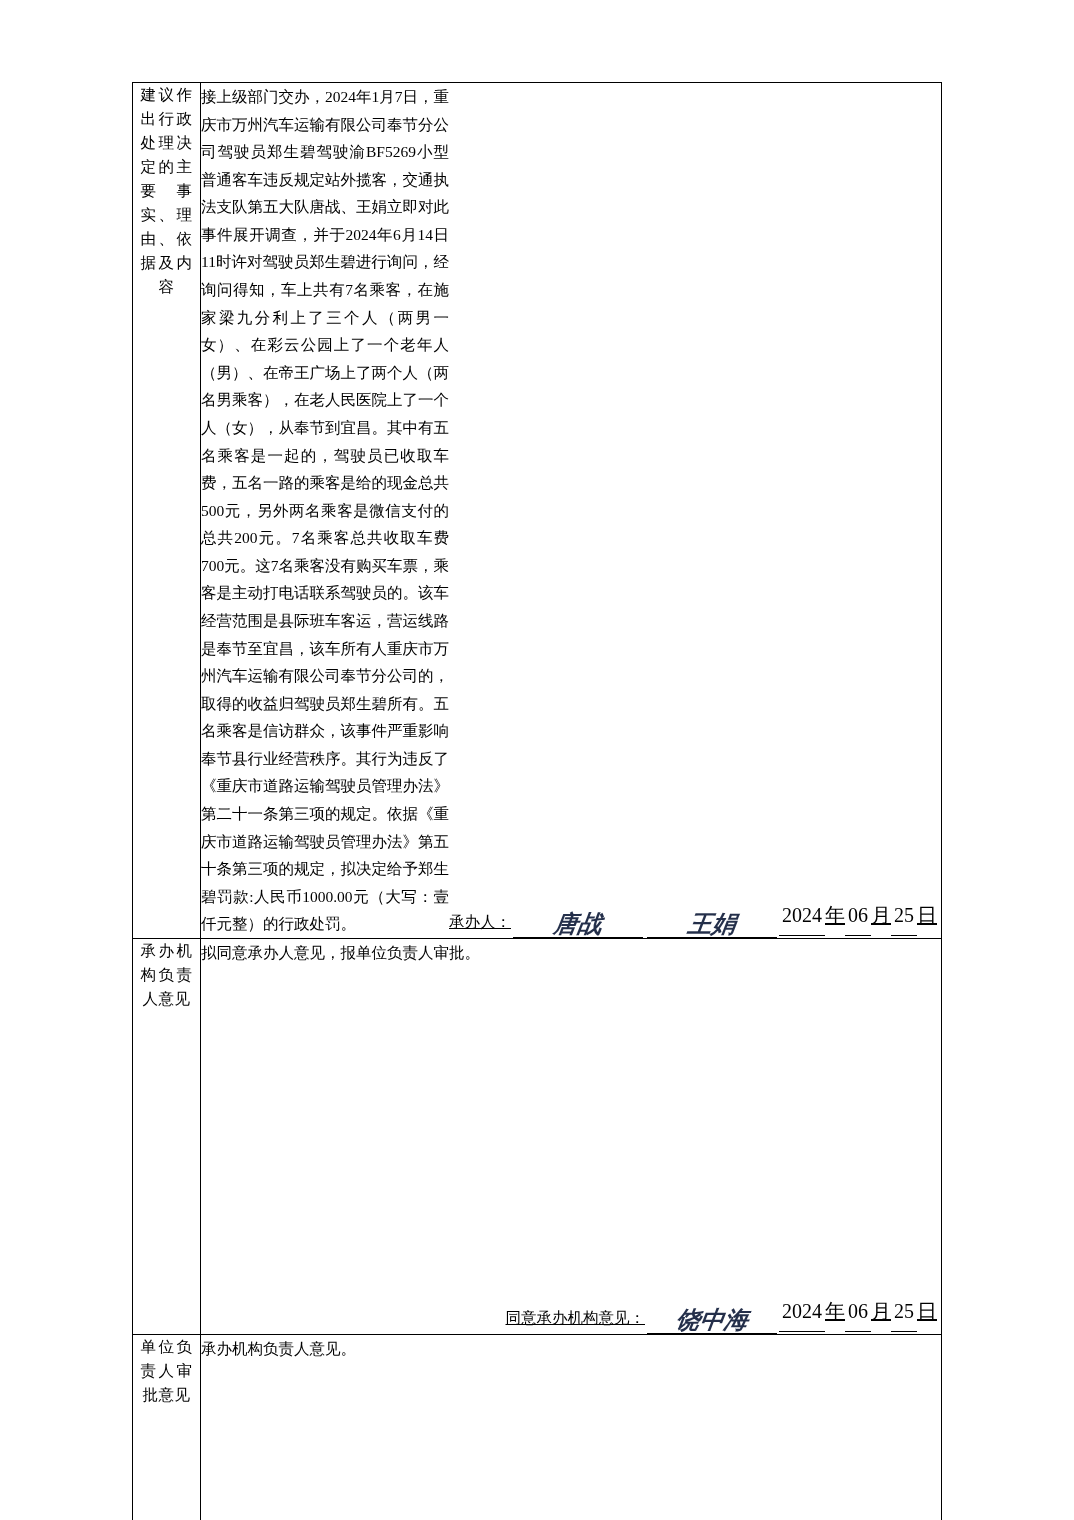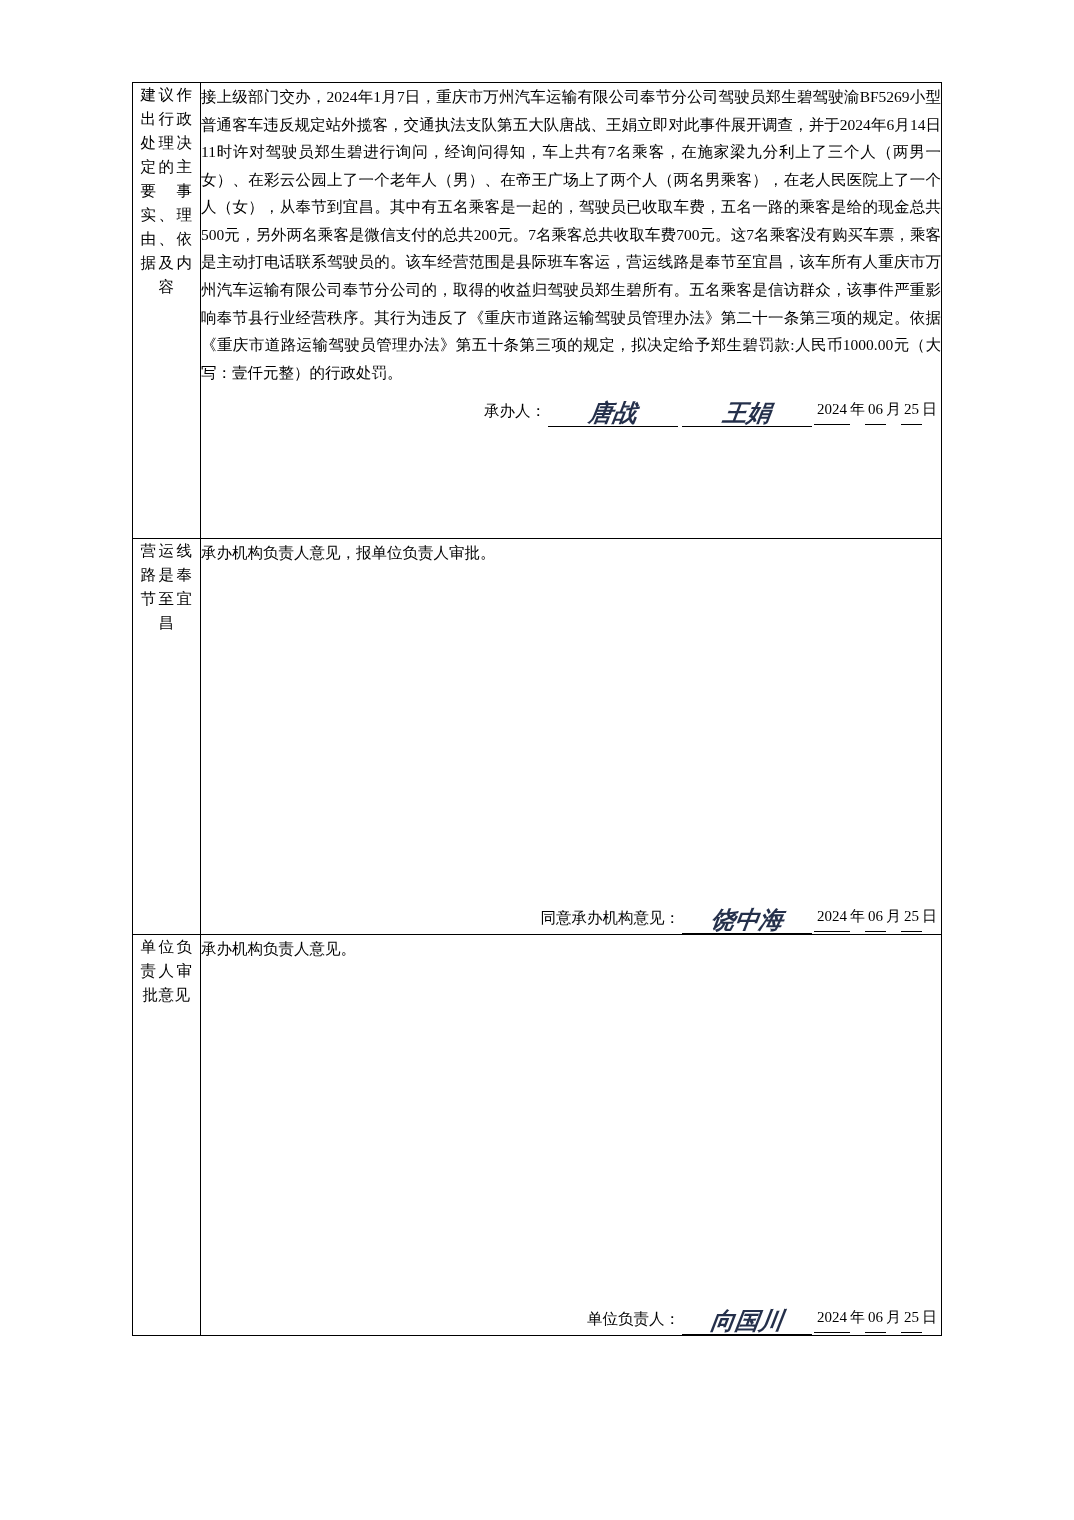"接上级部门交办，2024年1月7日，重庆市万州汽车运输有限公司奉节分公司驾驶员郑" .fill { flex-direction: column -> none }
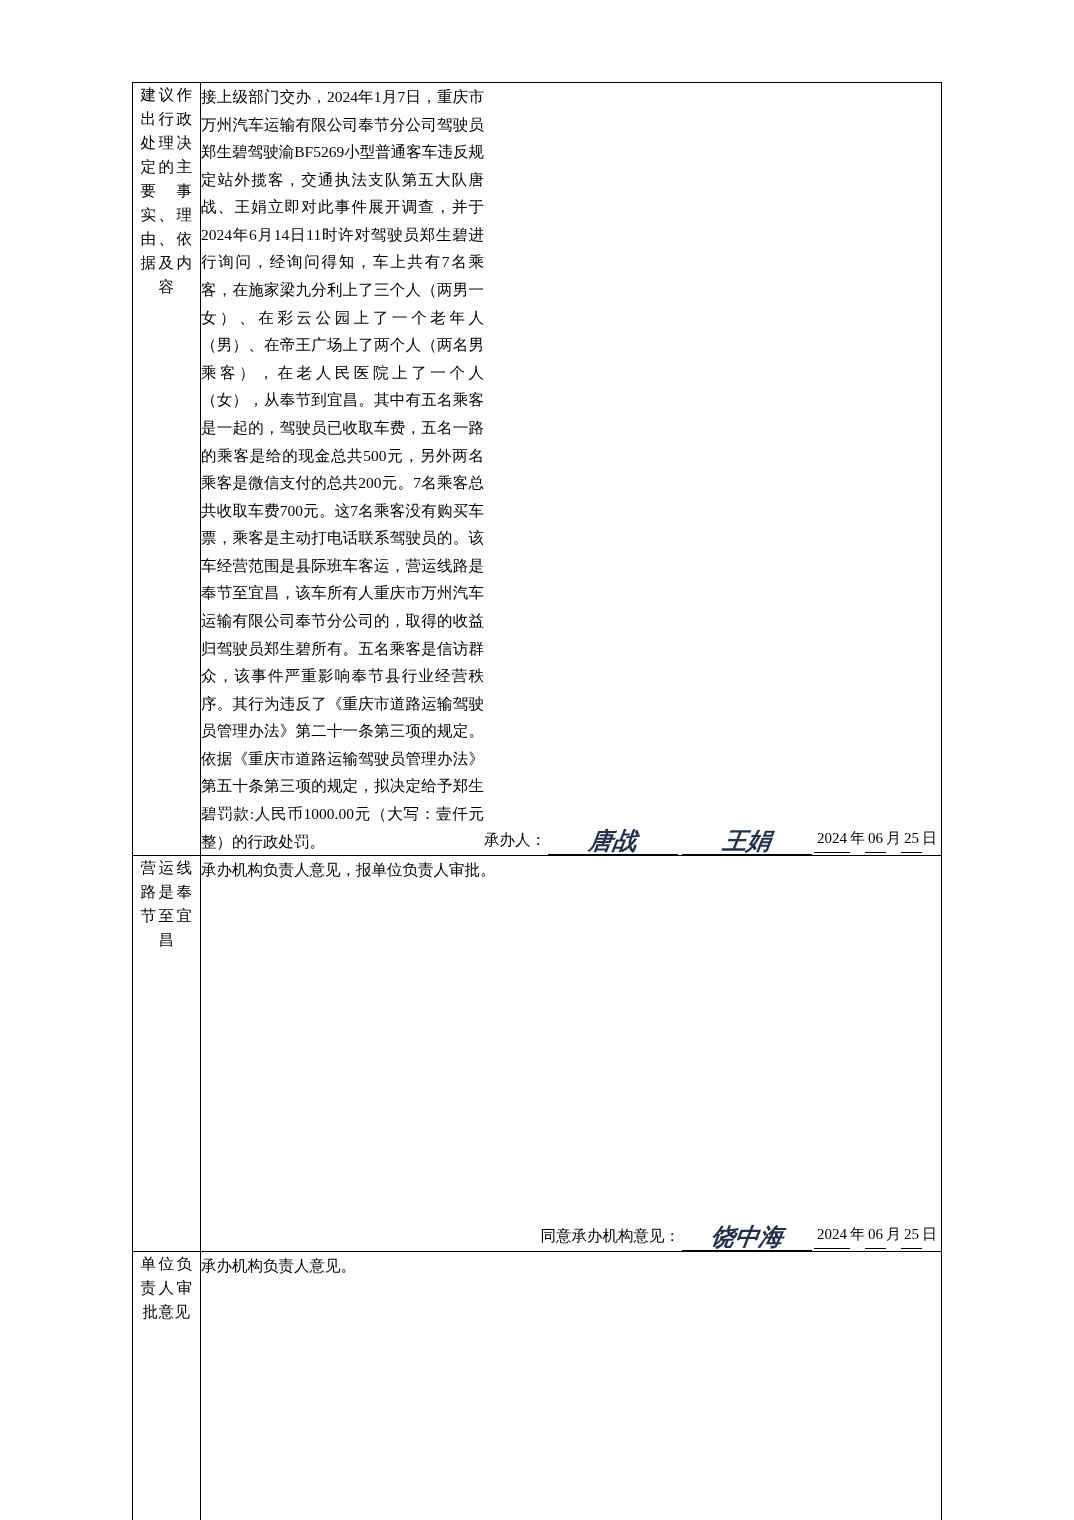"承办人：" .sign-row { text-decoration: none -> underline }
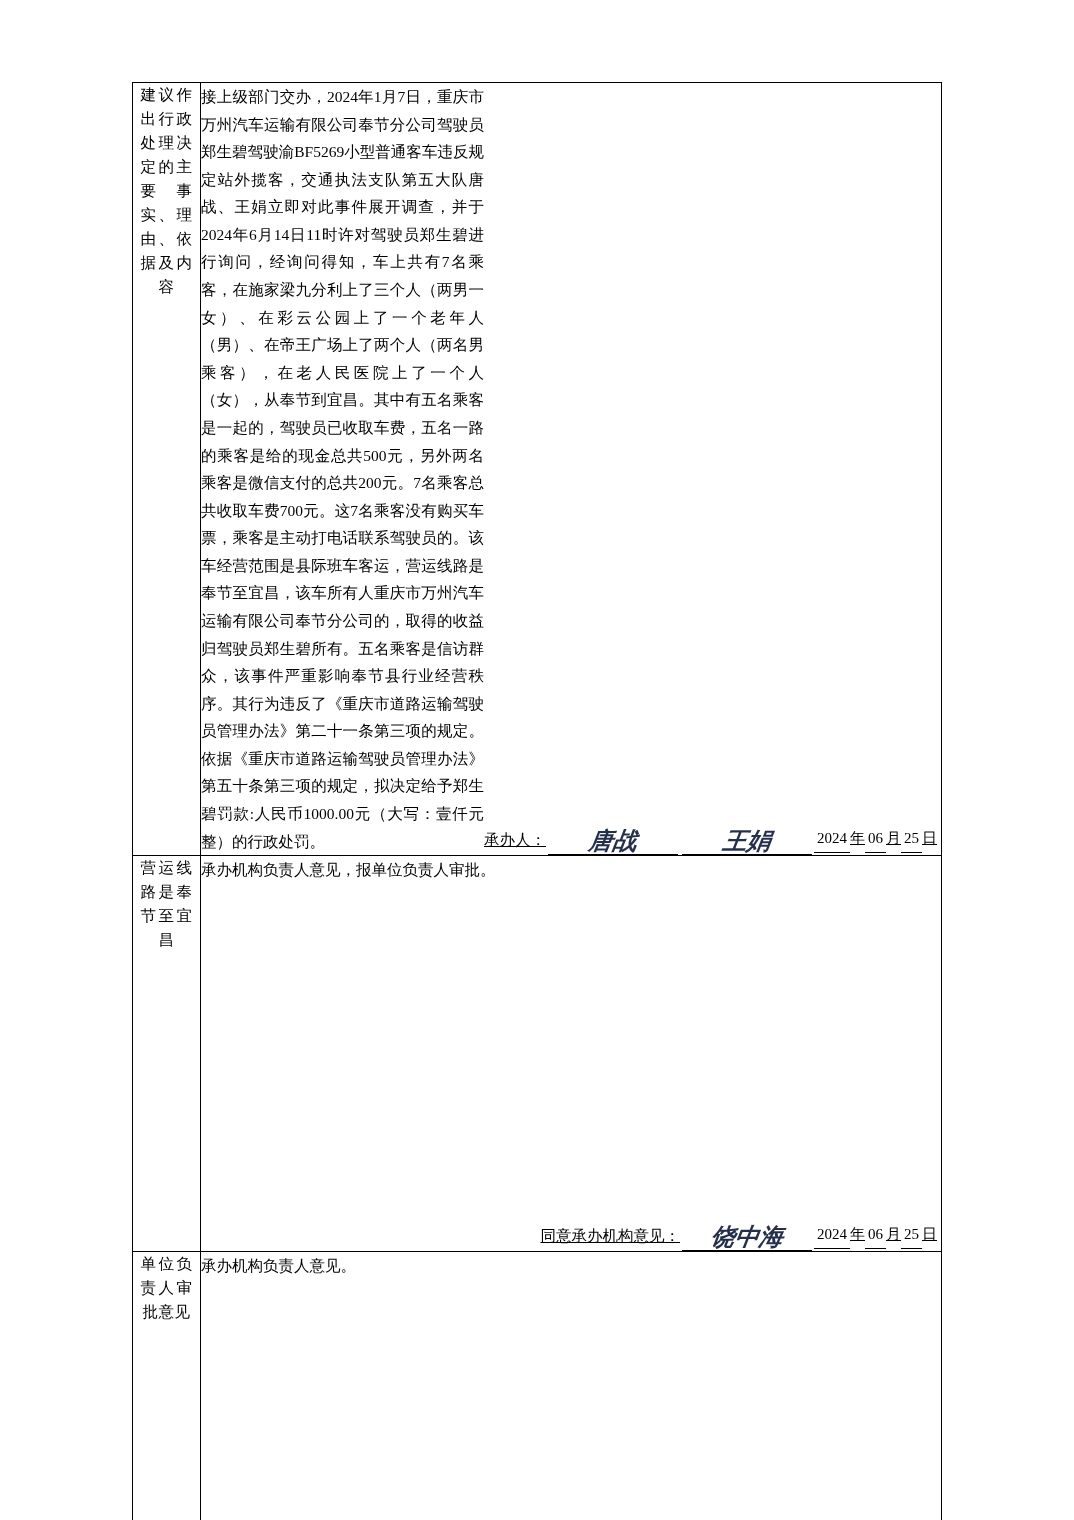"2024 年 06 月 25" .date-part { font-size: 15px -> 20px }
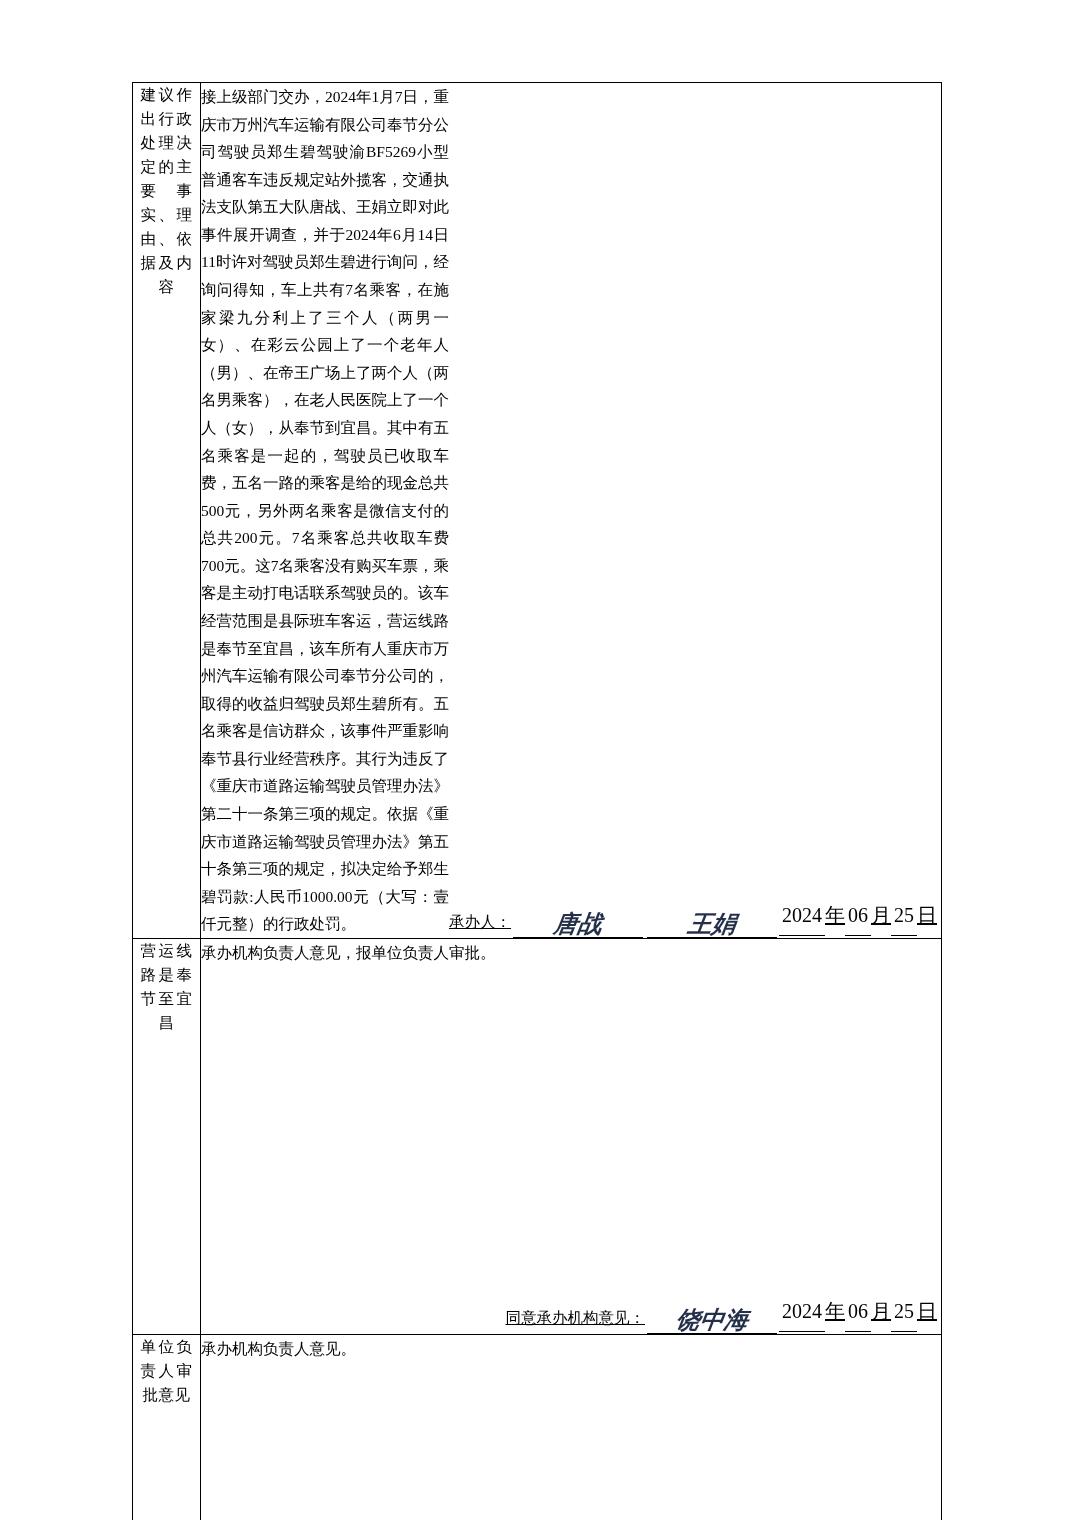"营运线路是奉节至宜昌" span.lbl-narrow { text: 营运线路是奉节至宜昌 -> 承办机构负责人意见 }
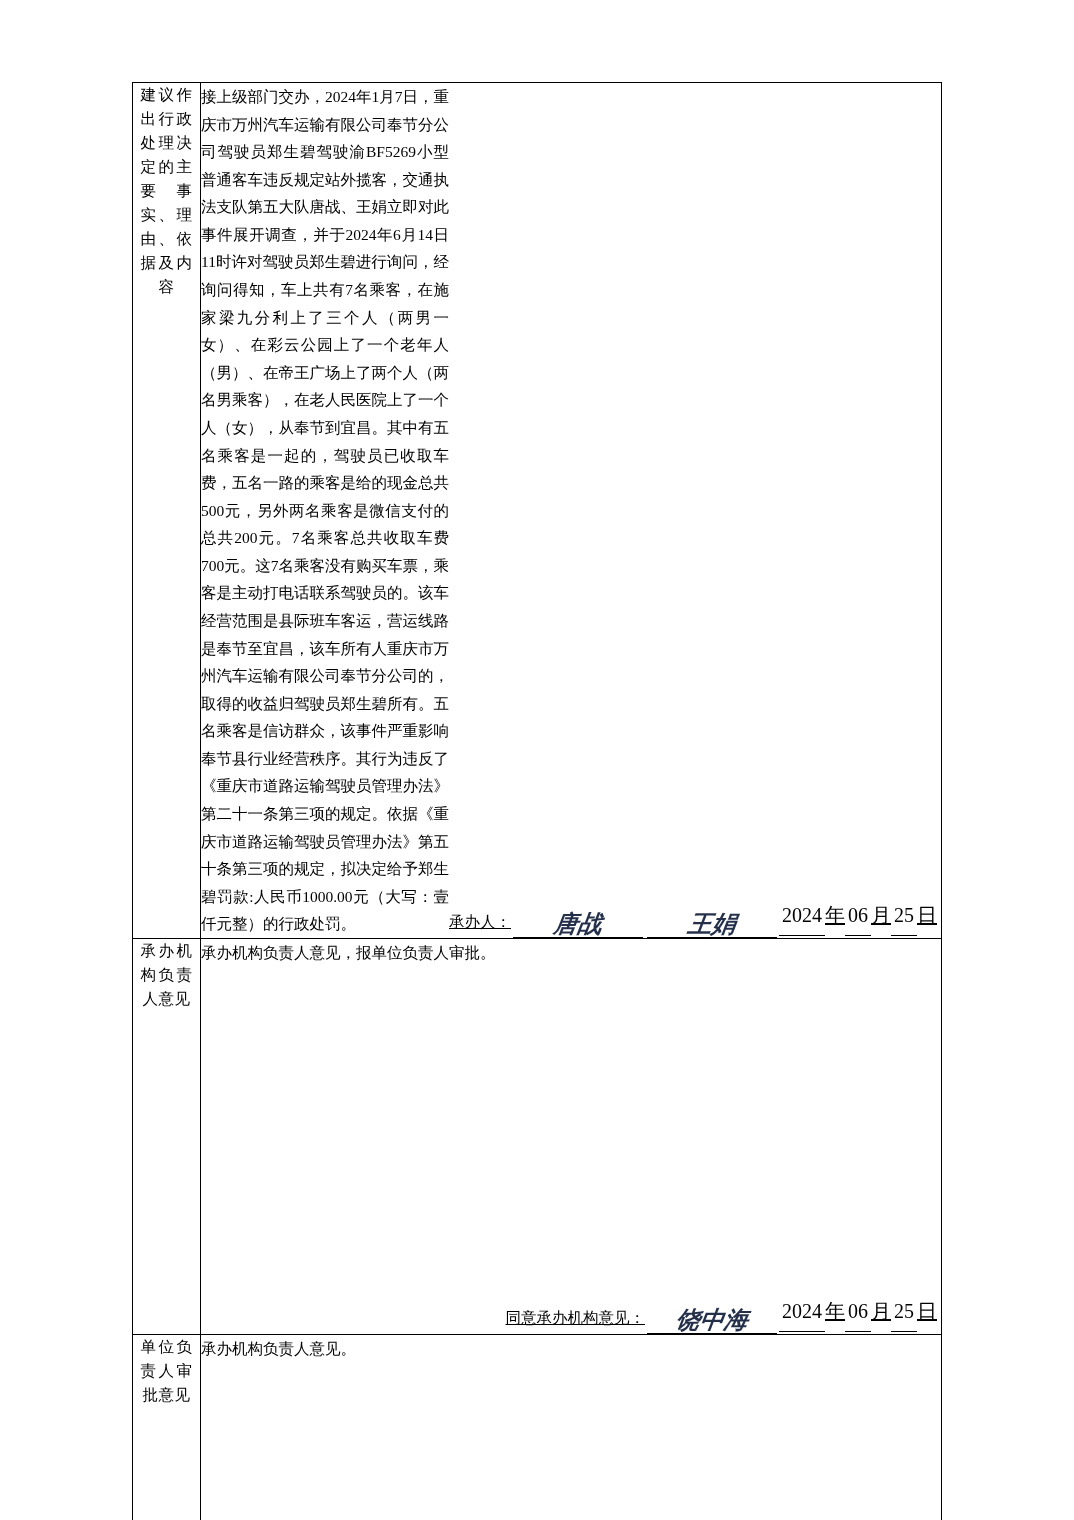"承办机构负责人意见，报单位负责人审批。" div.body-text { text: 承办机构负责 -> 拟同意承办 }
